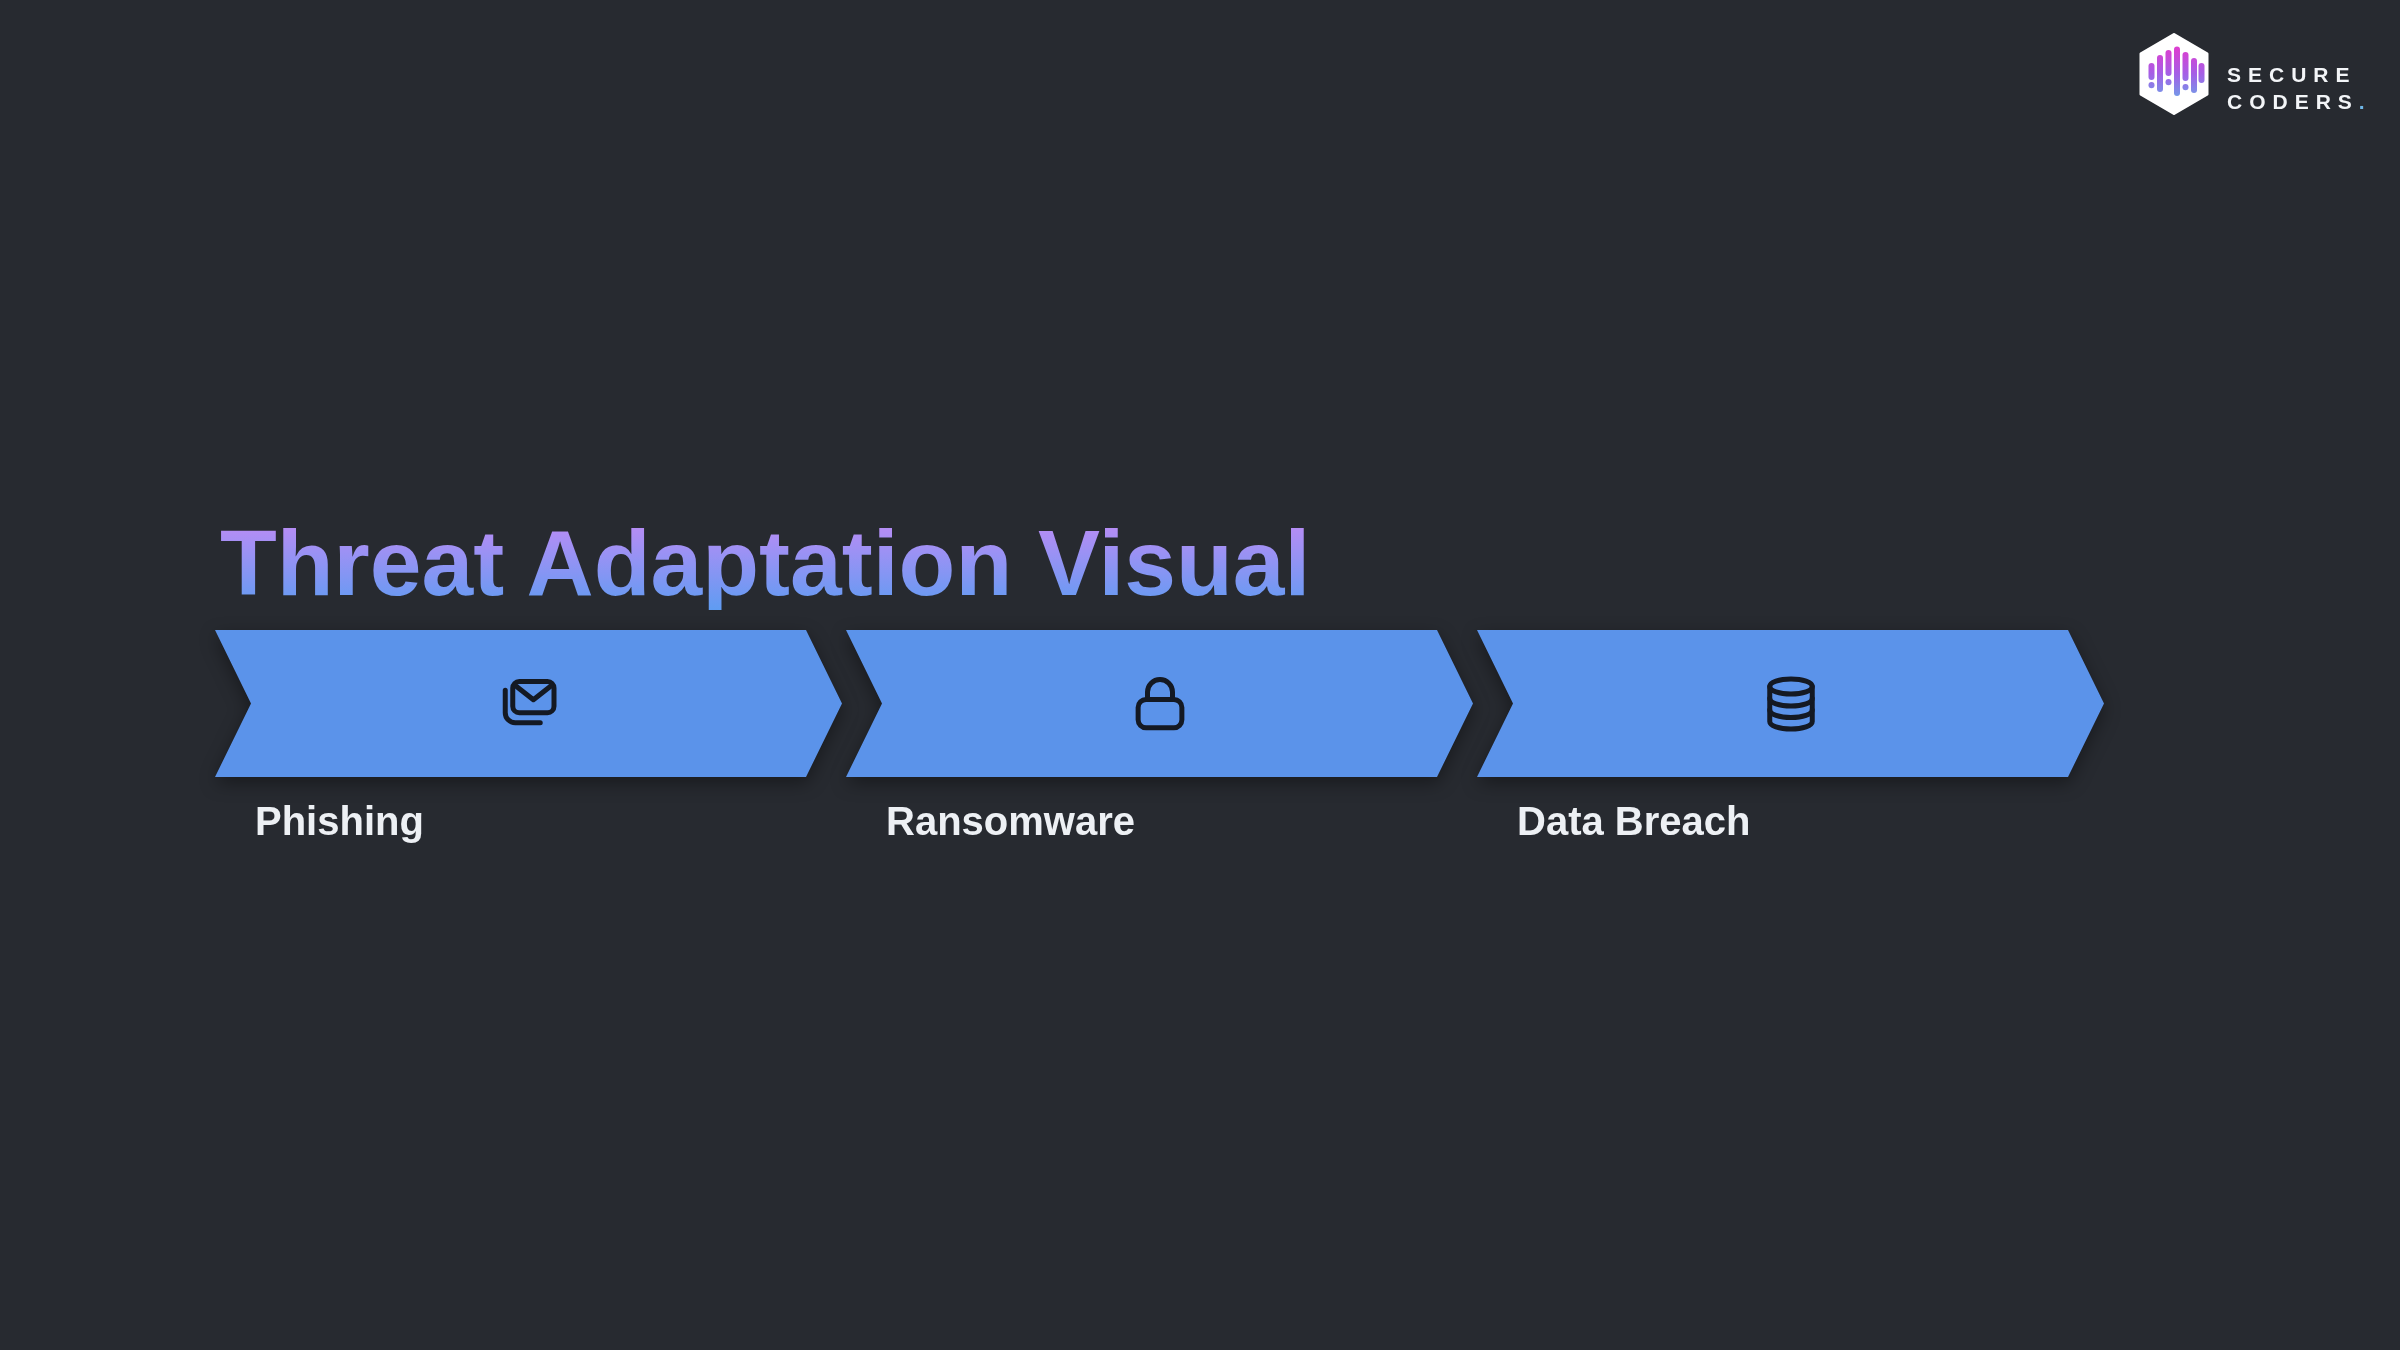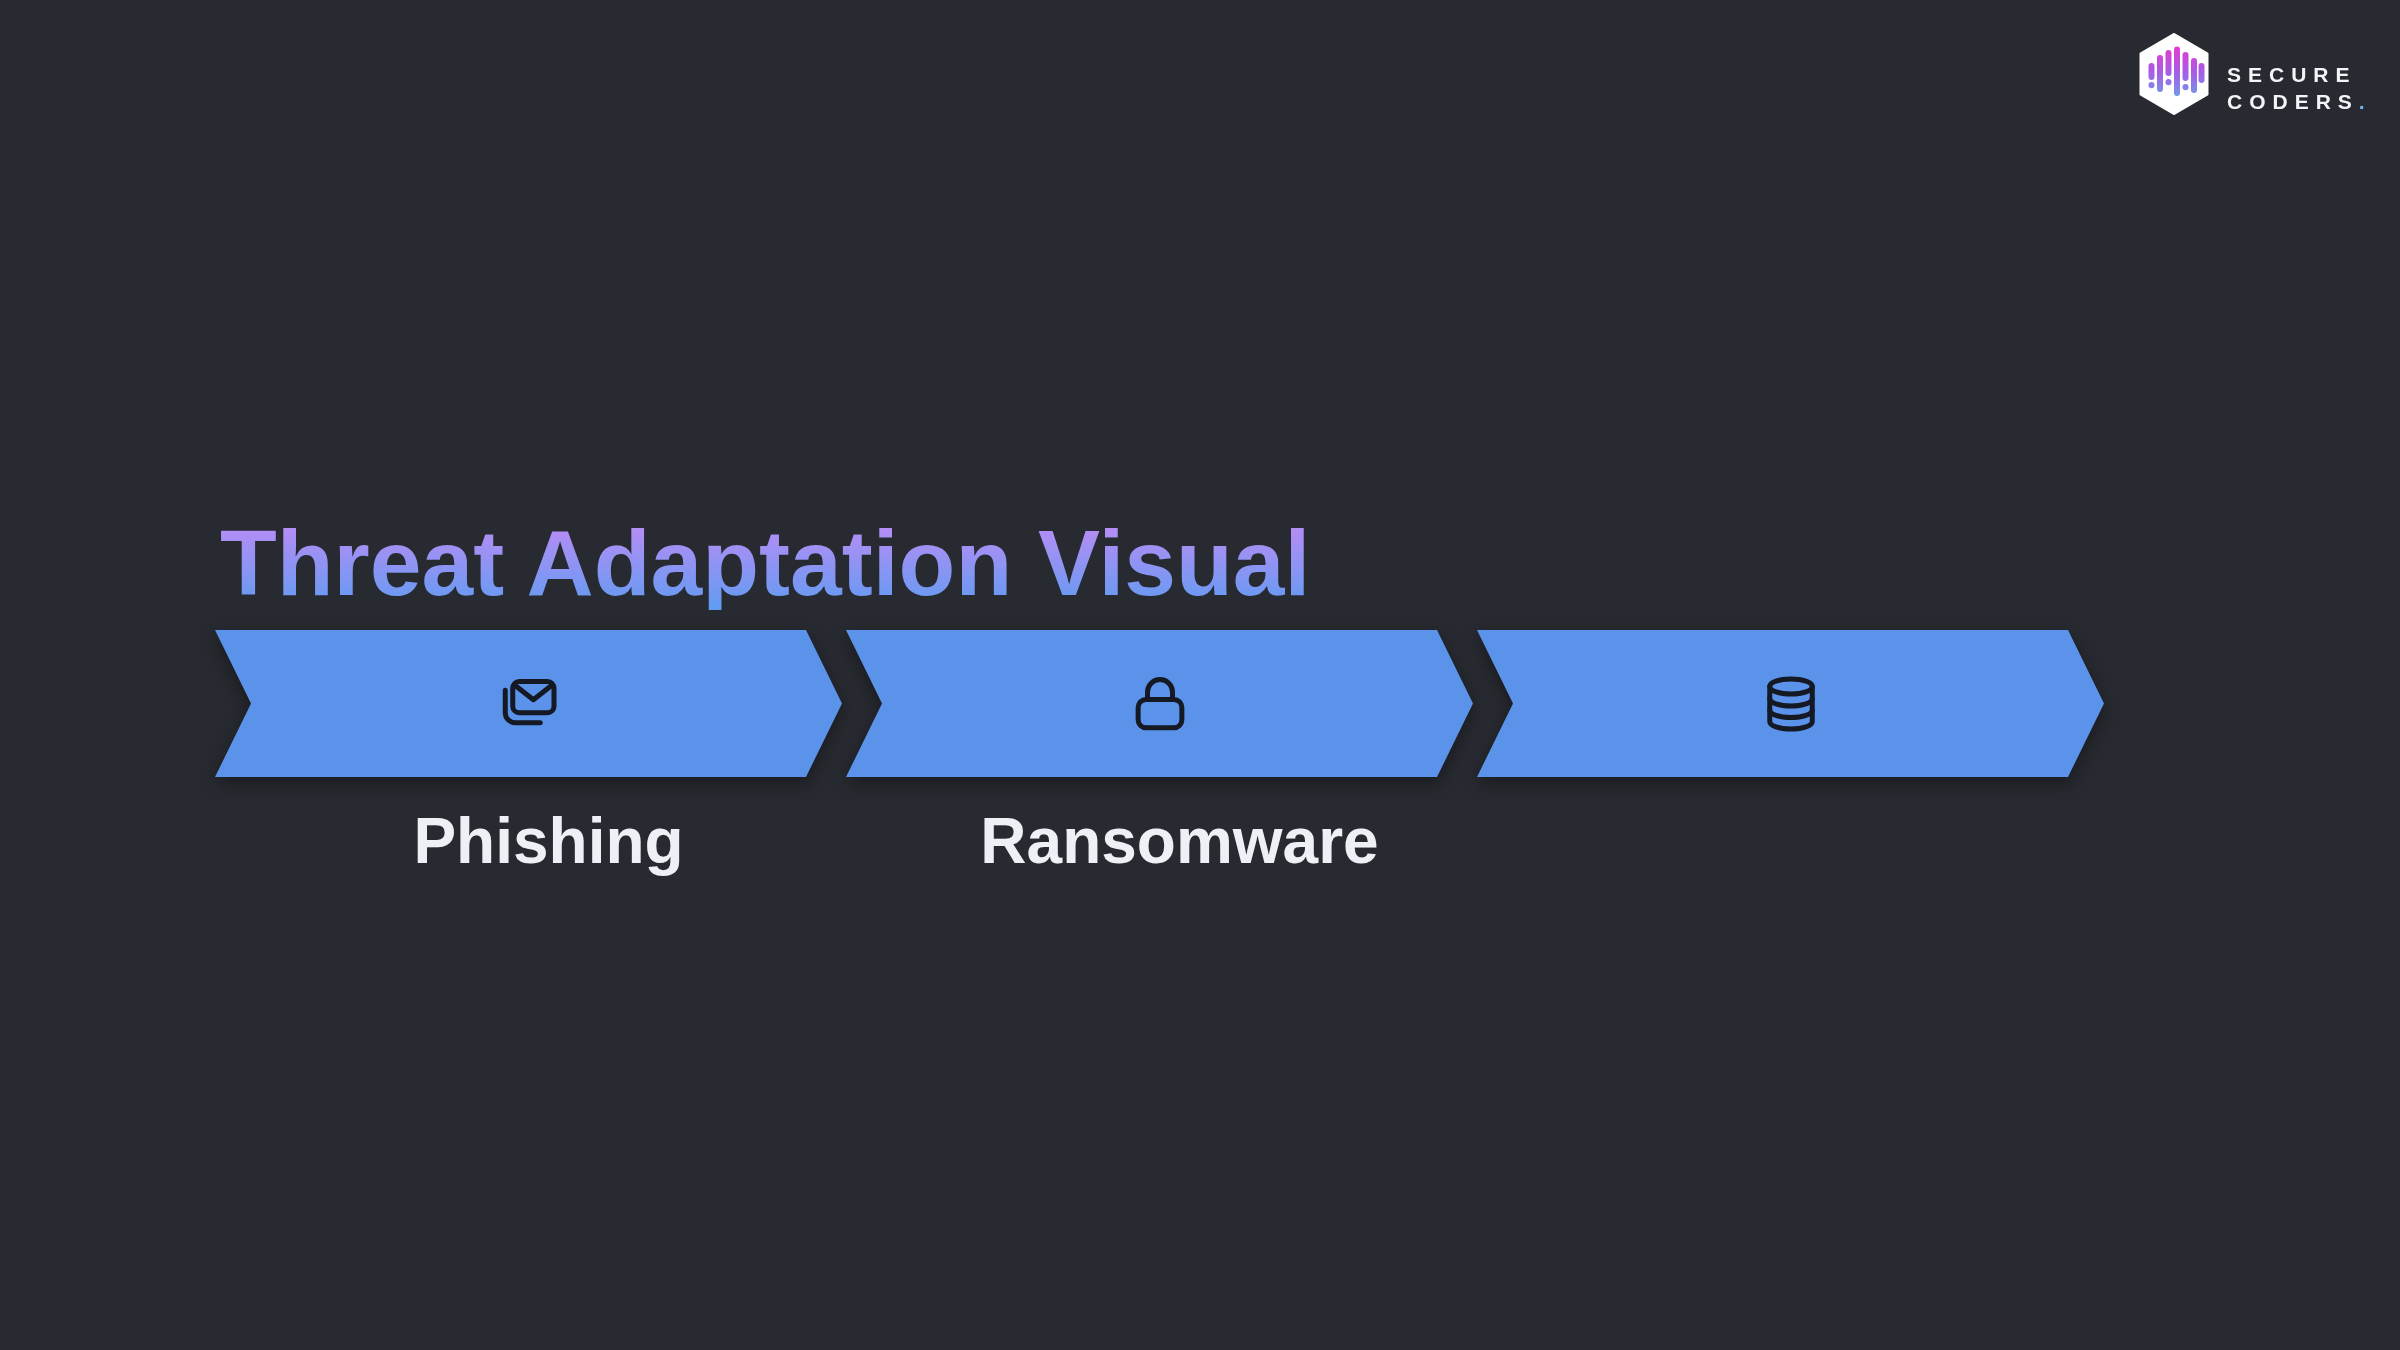"Phishing" .step-label { font-size: 64px -> 40px; margin-top: 32px -> 24px; text-align: center -> none }
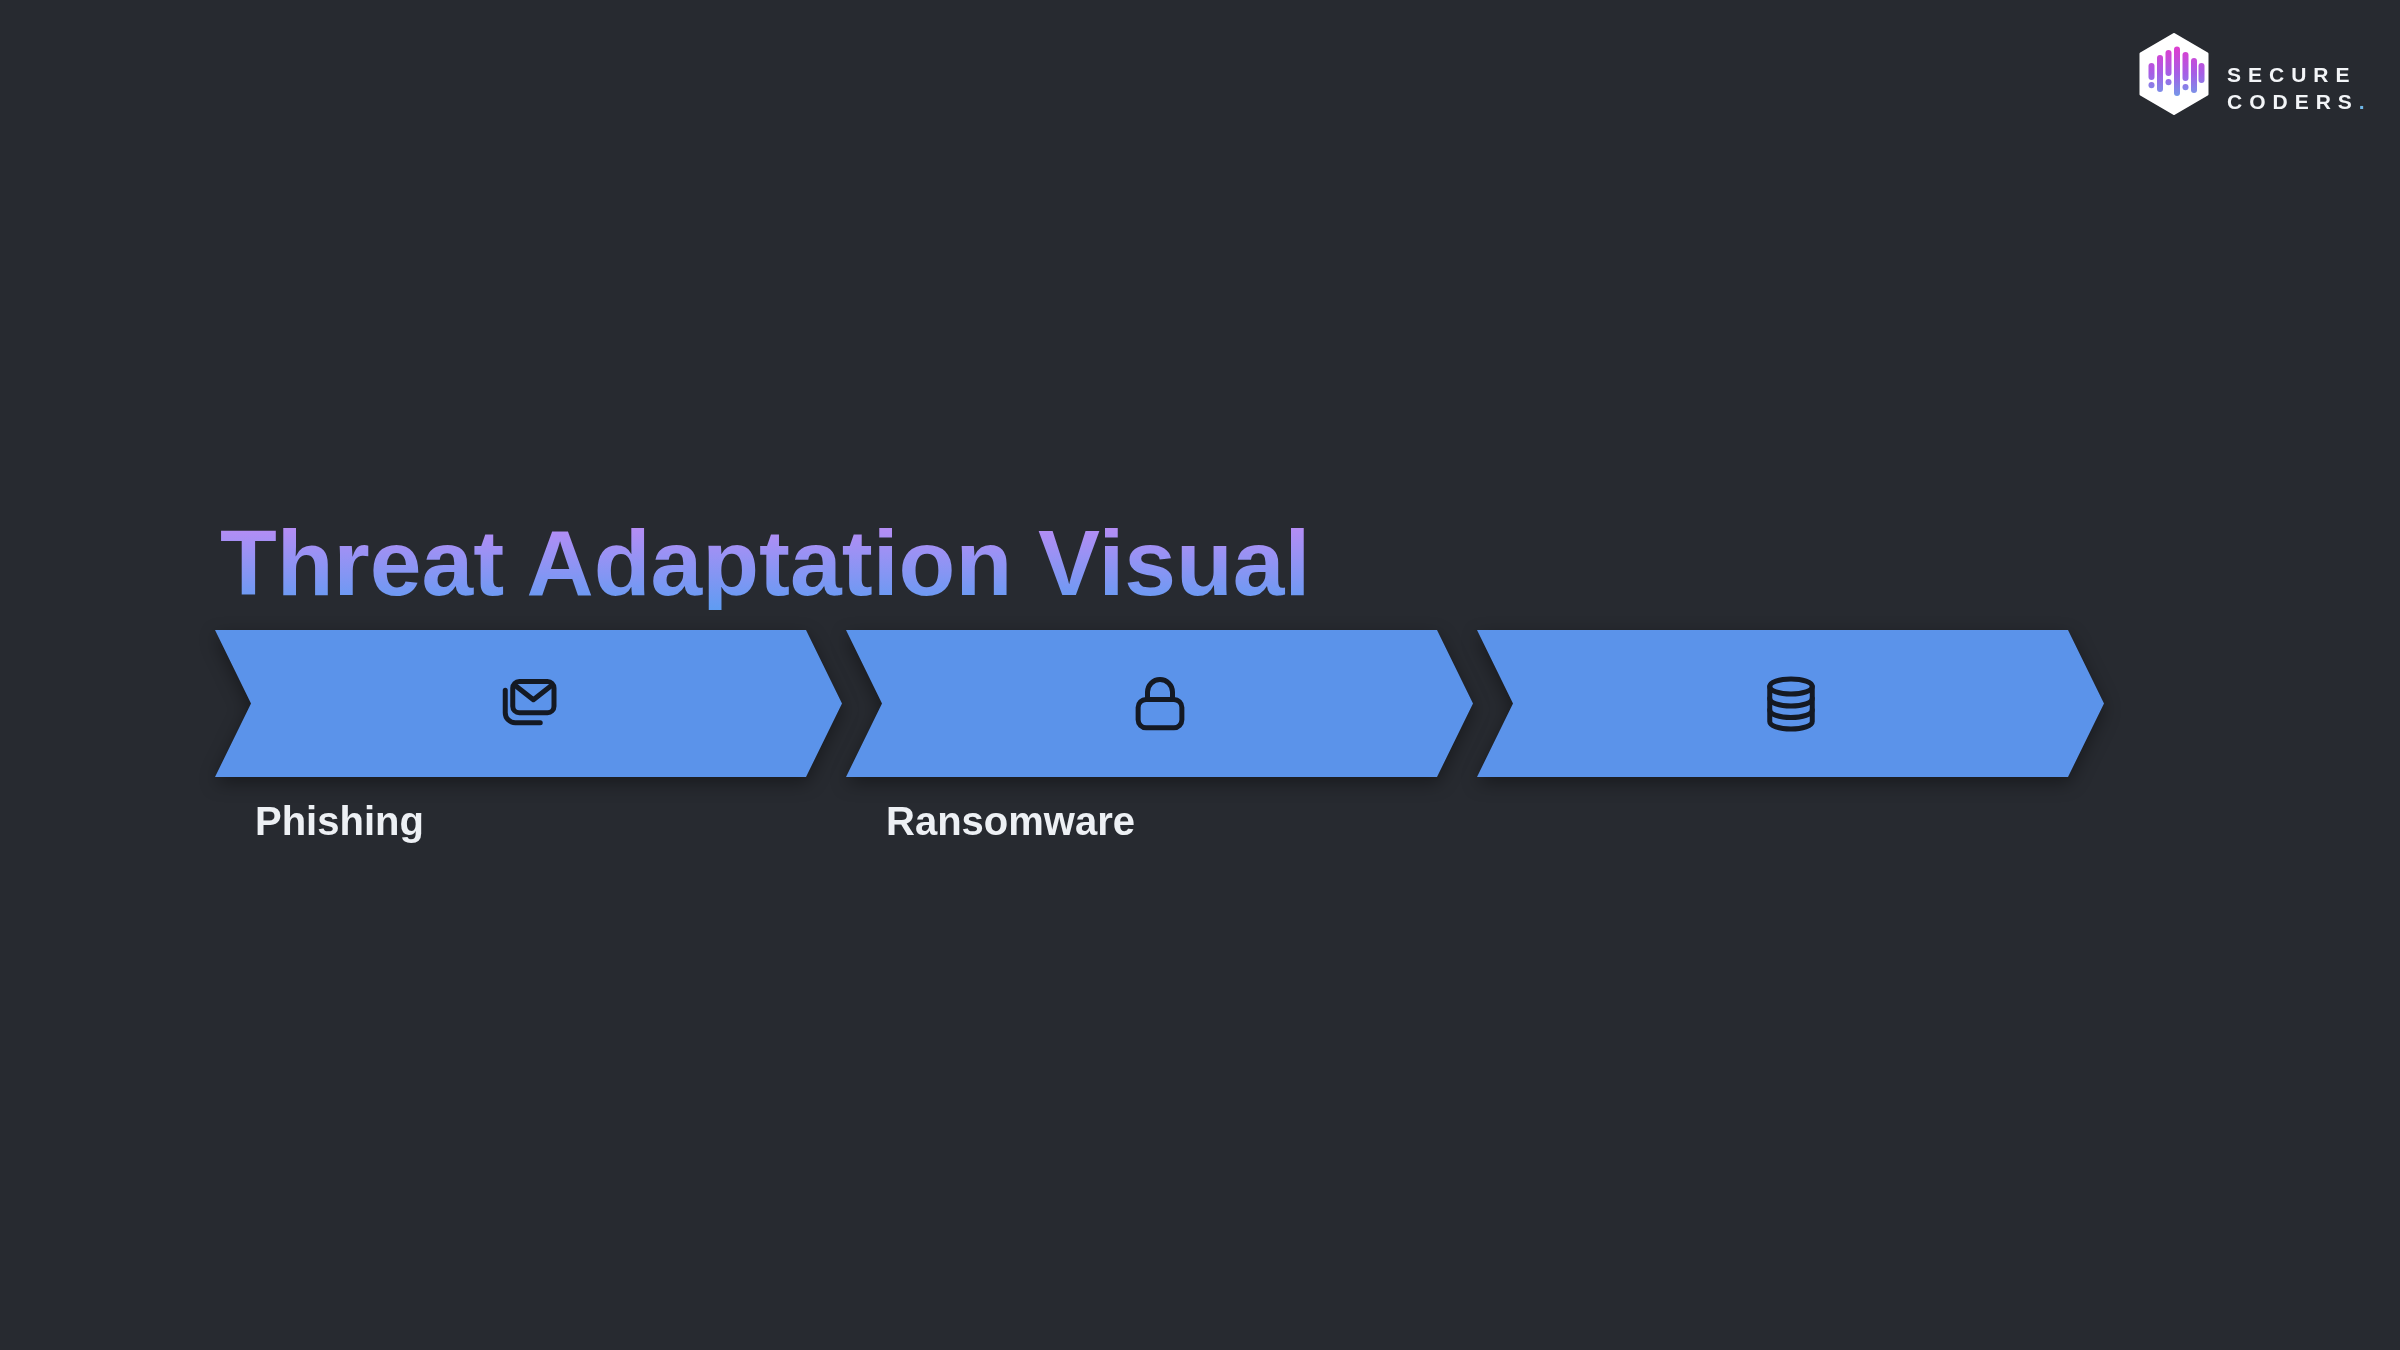"Data Breach" div.step-label { html: none -> <div>Data Breach</div> }
